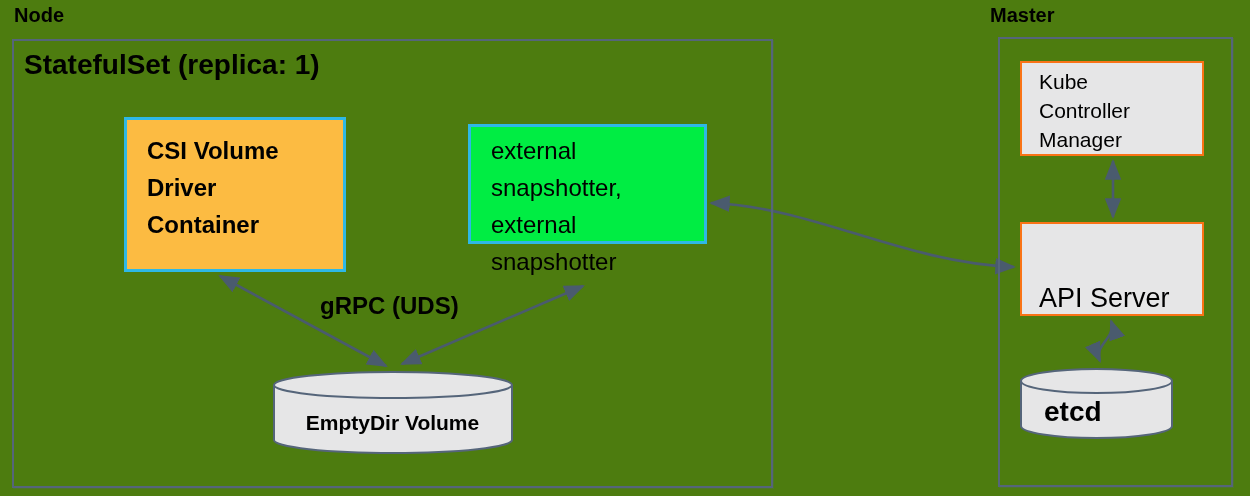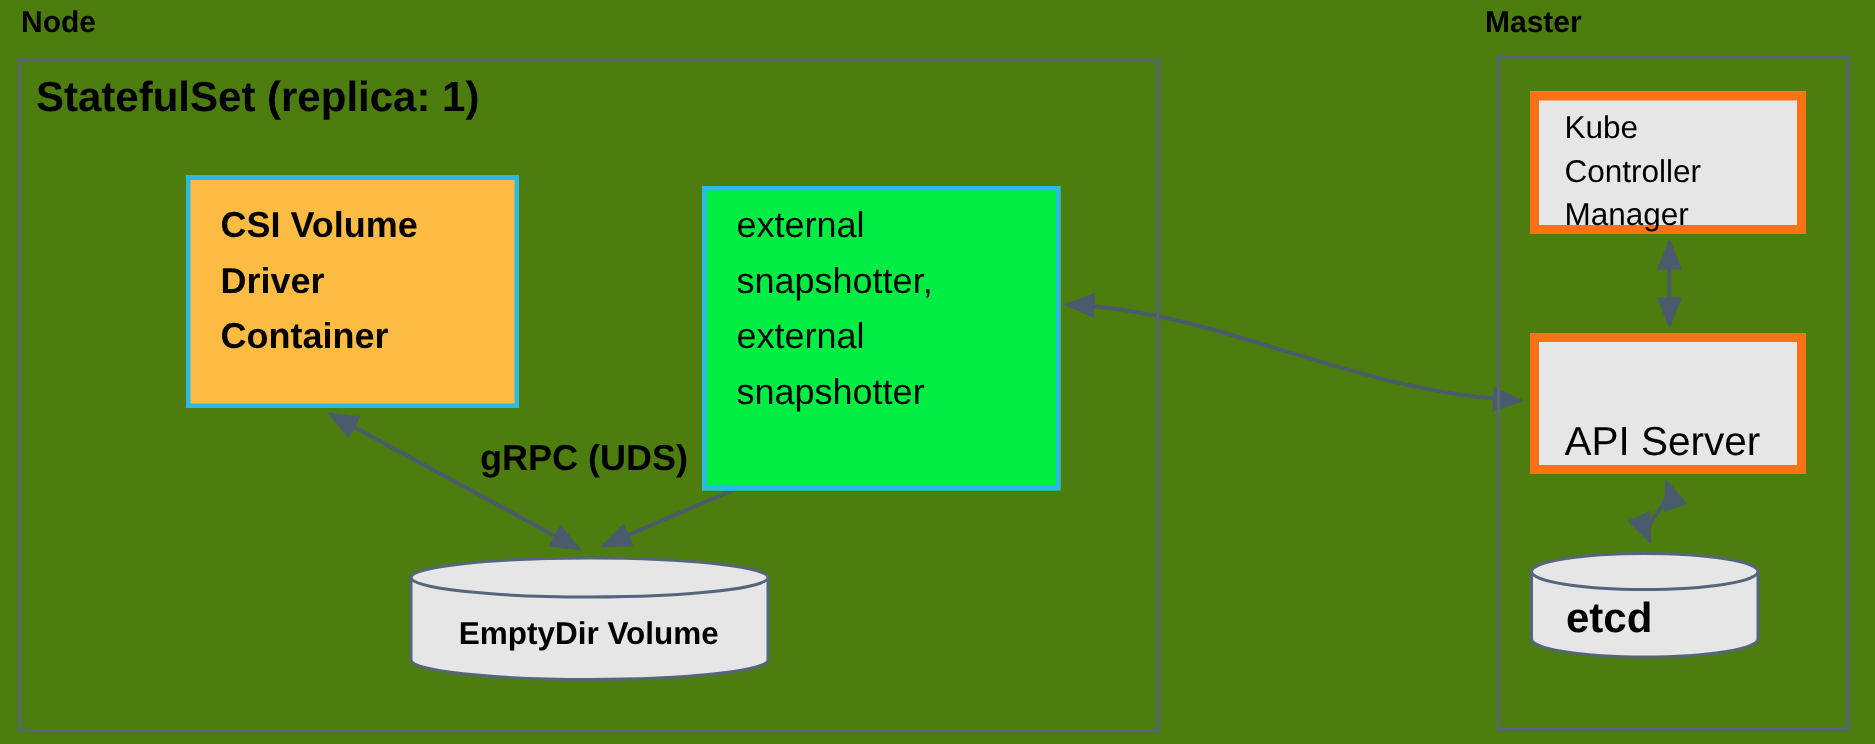"Kube" .gray-box { border: 6px solid #f97316 -> 2px solid #f97316 }
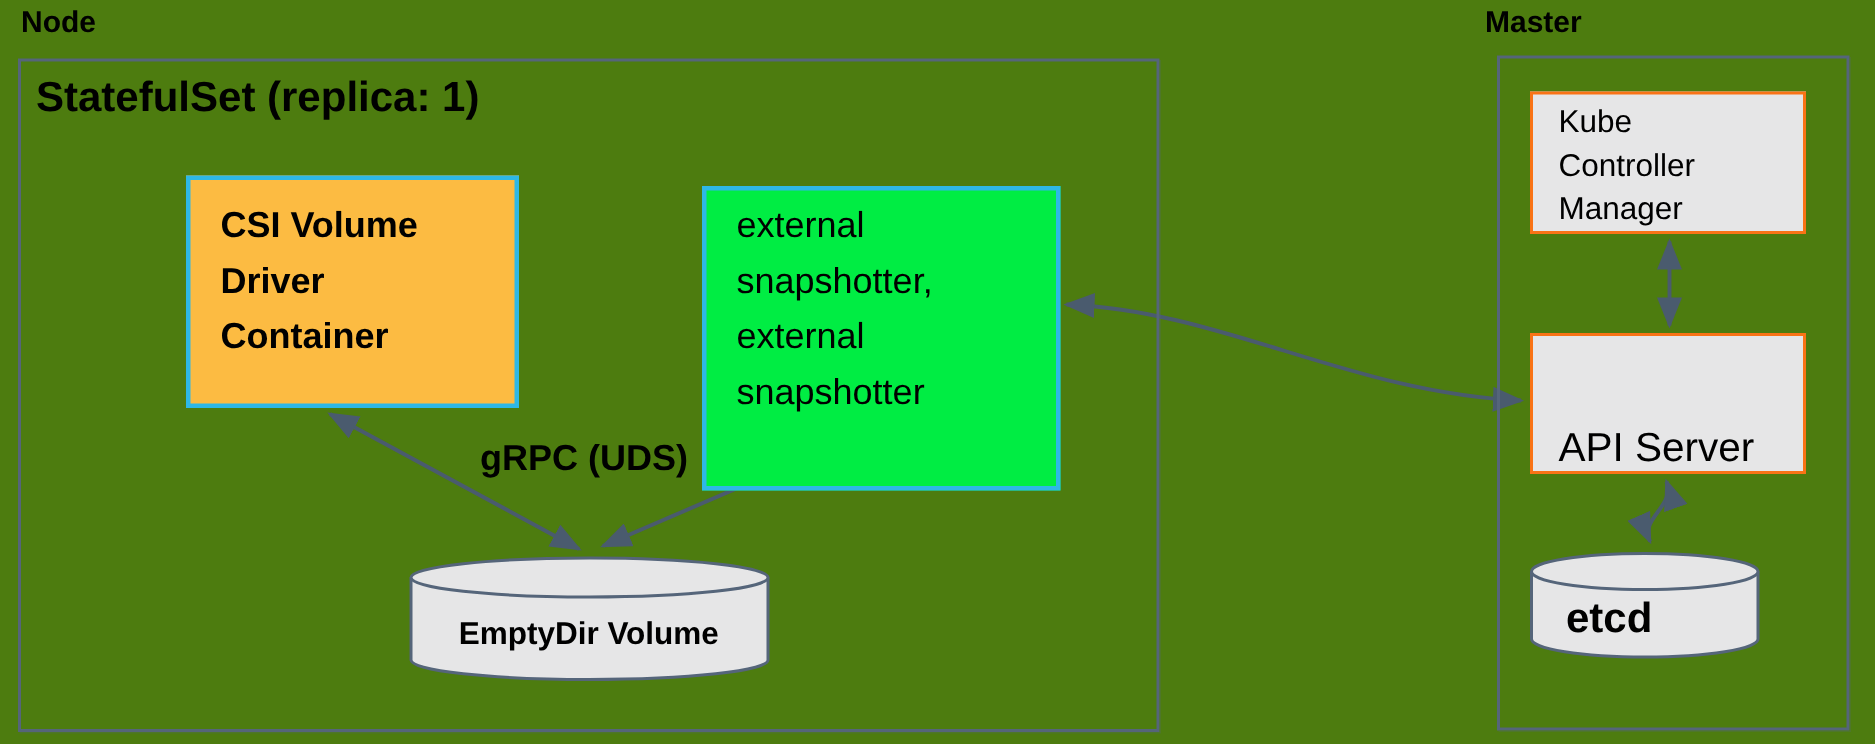"external" #sidecar-box { height: 203px -> 120px }
